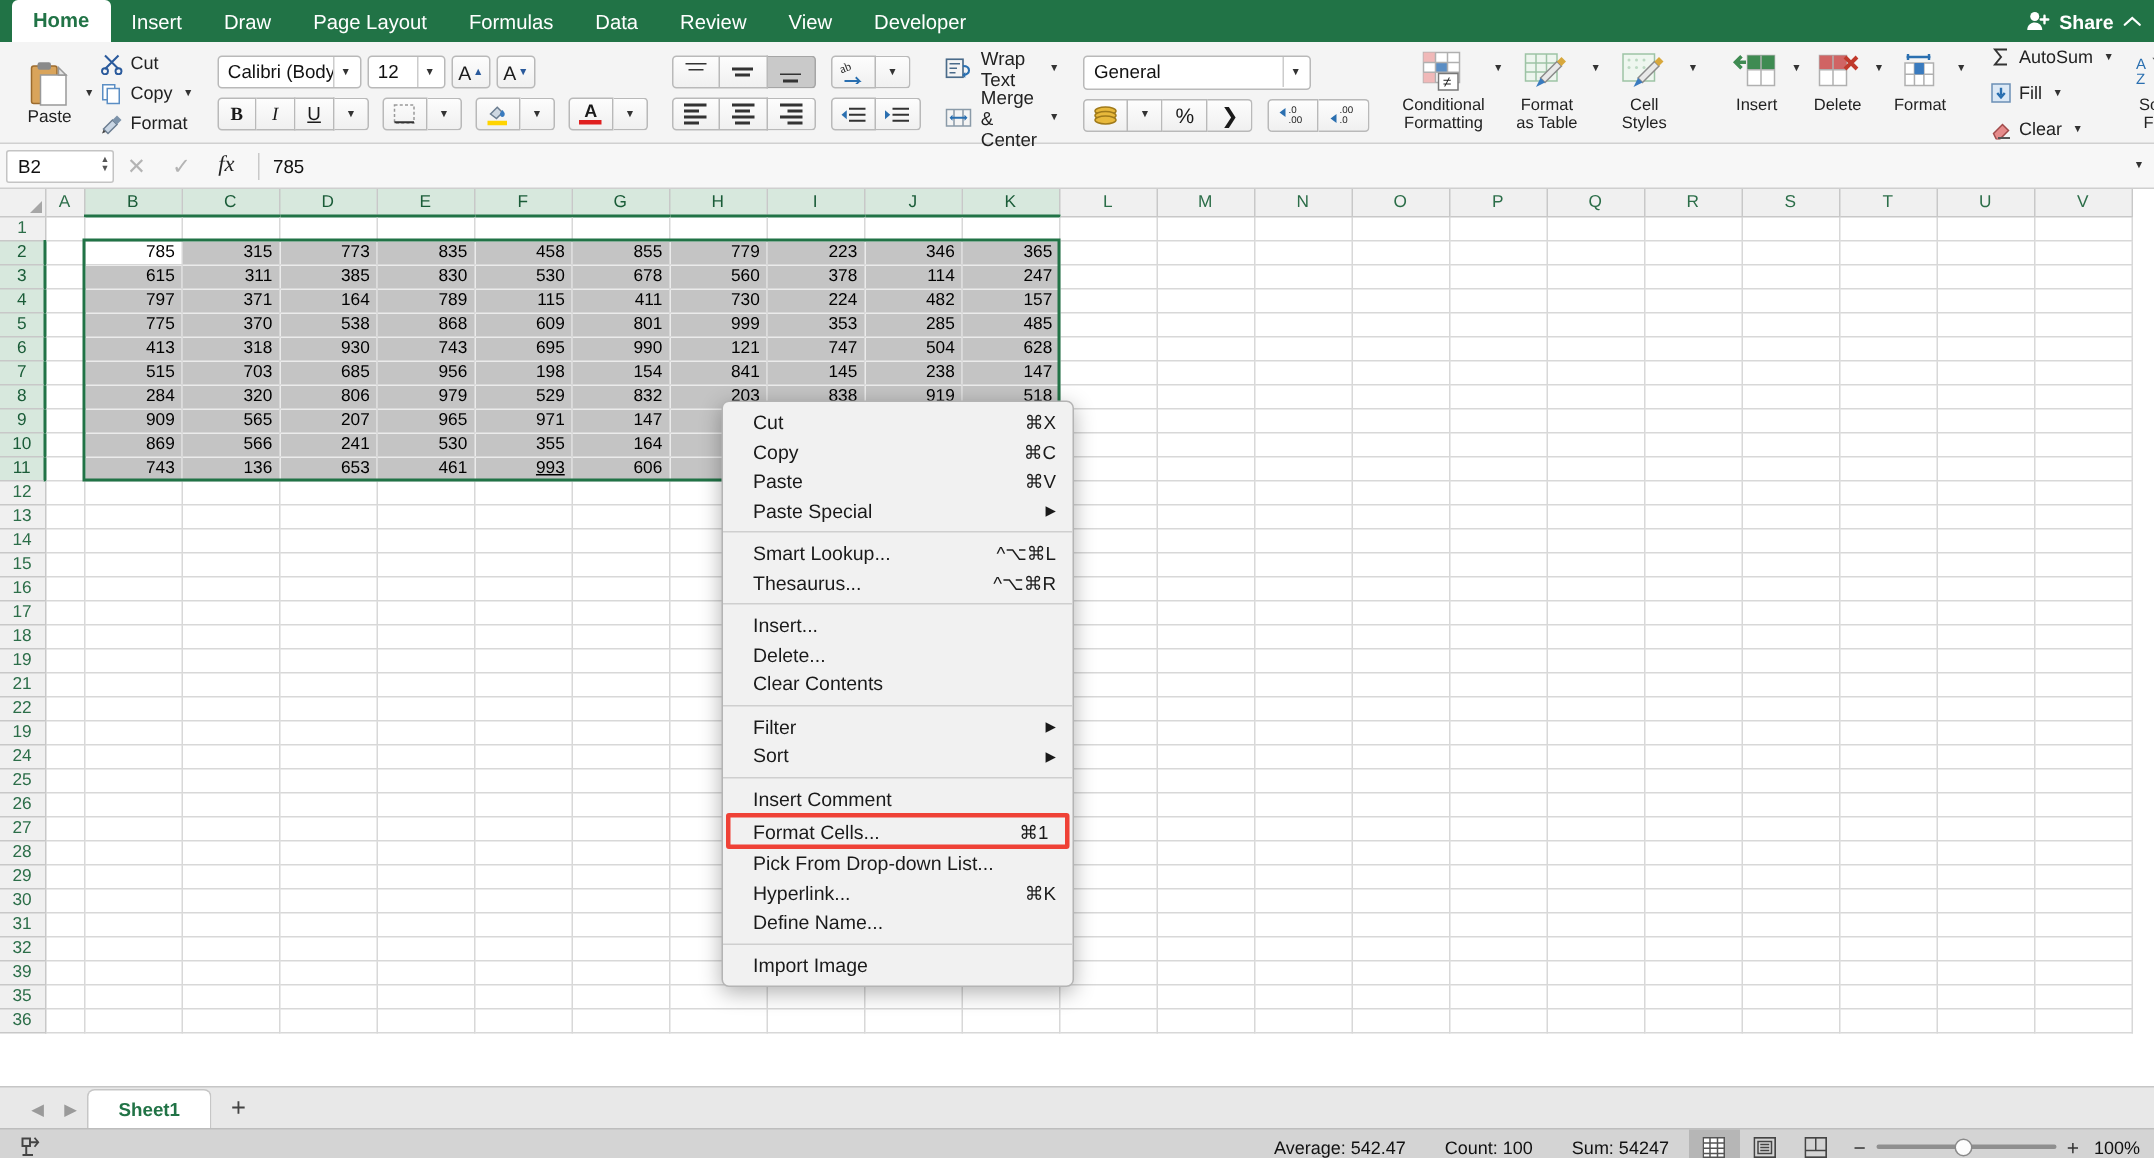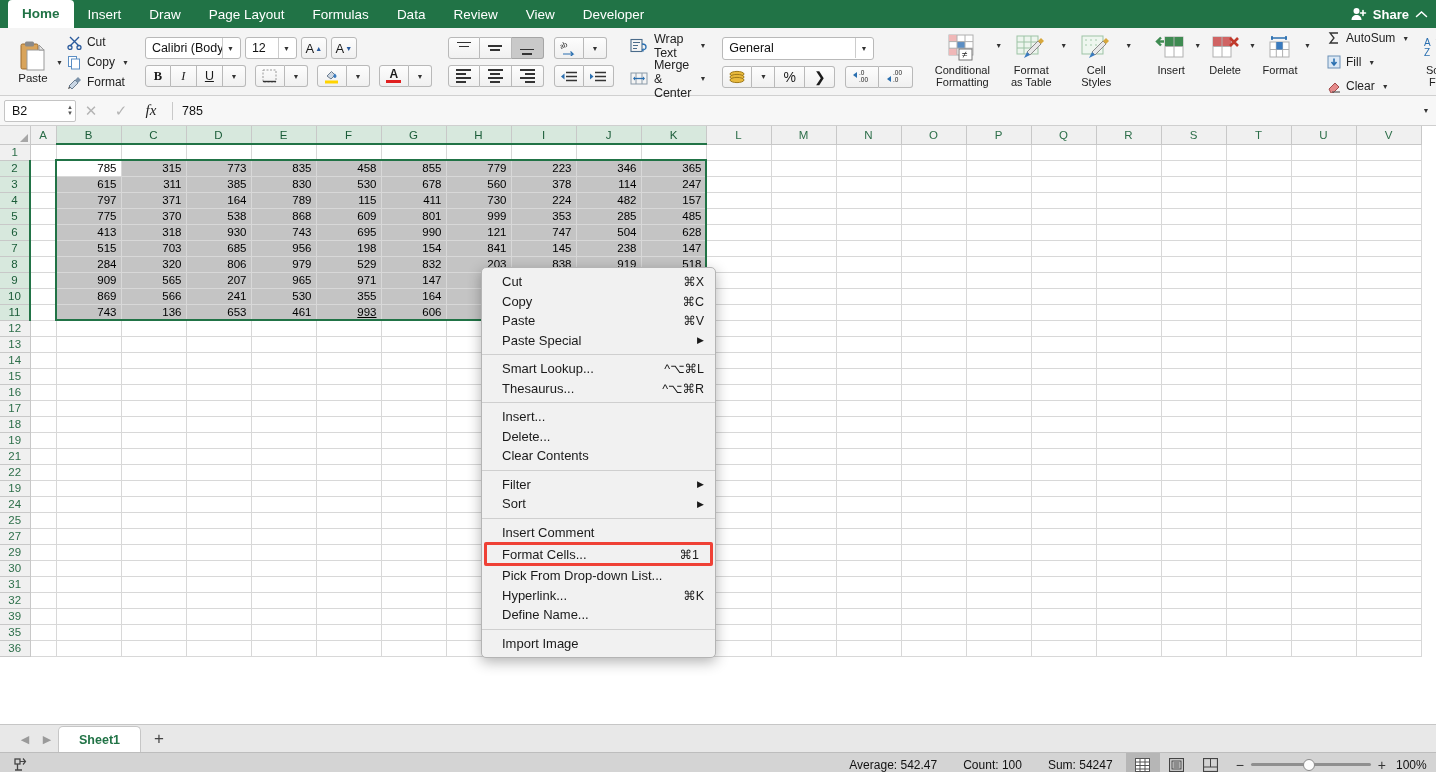"26" tr { html: none -> <tr> <th>26</th> <td></td> <td></td> <td></td> <td></td> <td></td> <td></td> <td></td> <td></td> <td></td> <td></td> <td></td> <td></td> <td></td> <td></td> <td></td> <td></td> <td></td> <td></td> <td></td> <td></td> <td></td> <td></td> </tr> }
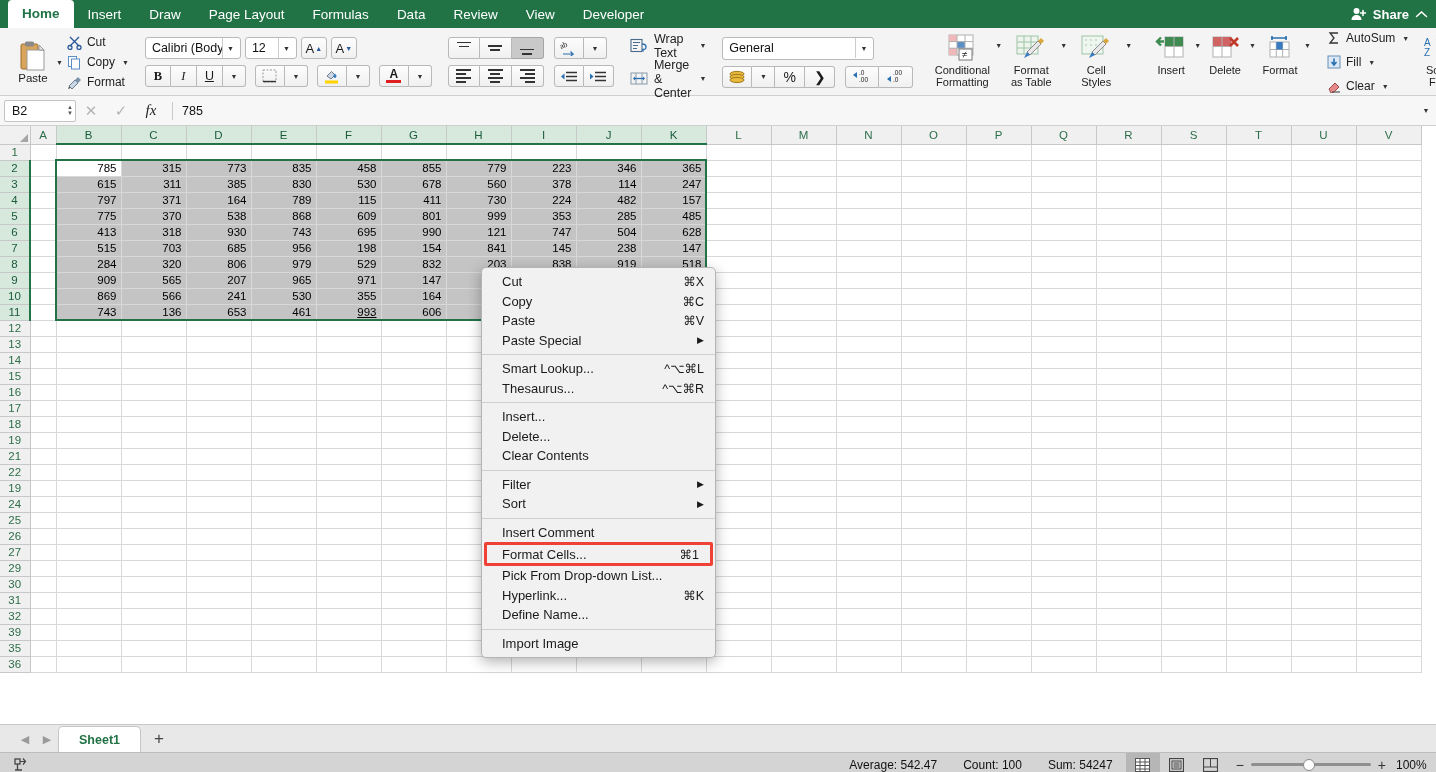"28" tr { html: none -> <tr> <th>28</th> <td></td> <td></td> <td></td> <td></td> <td></td> <td></td> <td></td> <td></td> <td></td> <td></td> <td></td> <td></td> <td></td> <td></td> <td></td> <td></td> <td></td> <td></td> <td></td> <td></td> <td></td> <td></td> </tr> }
